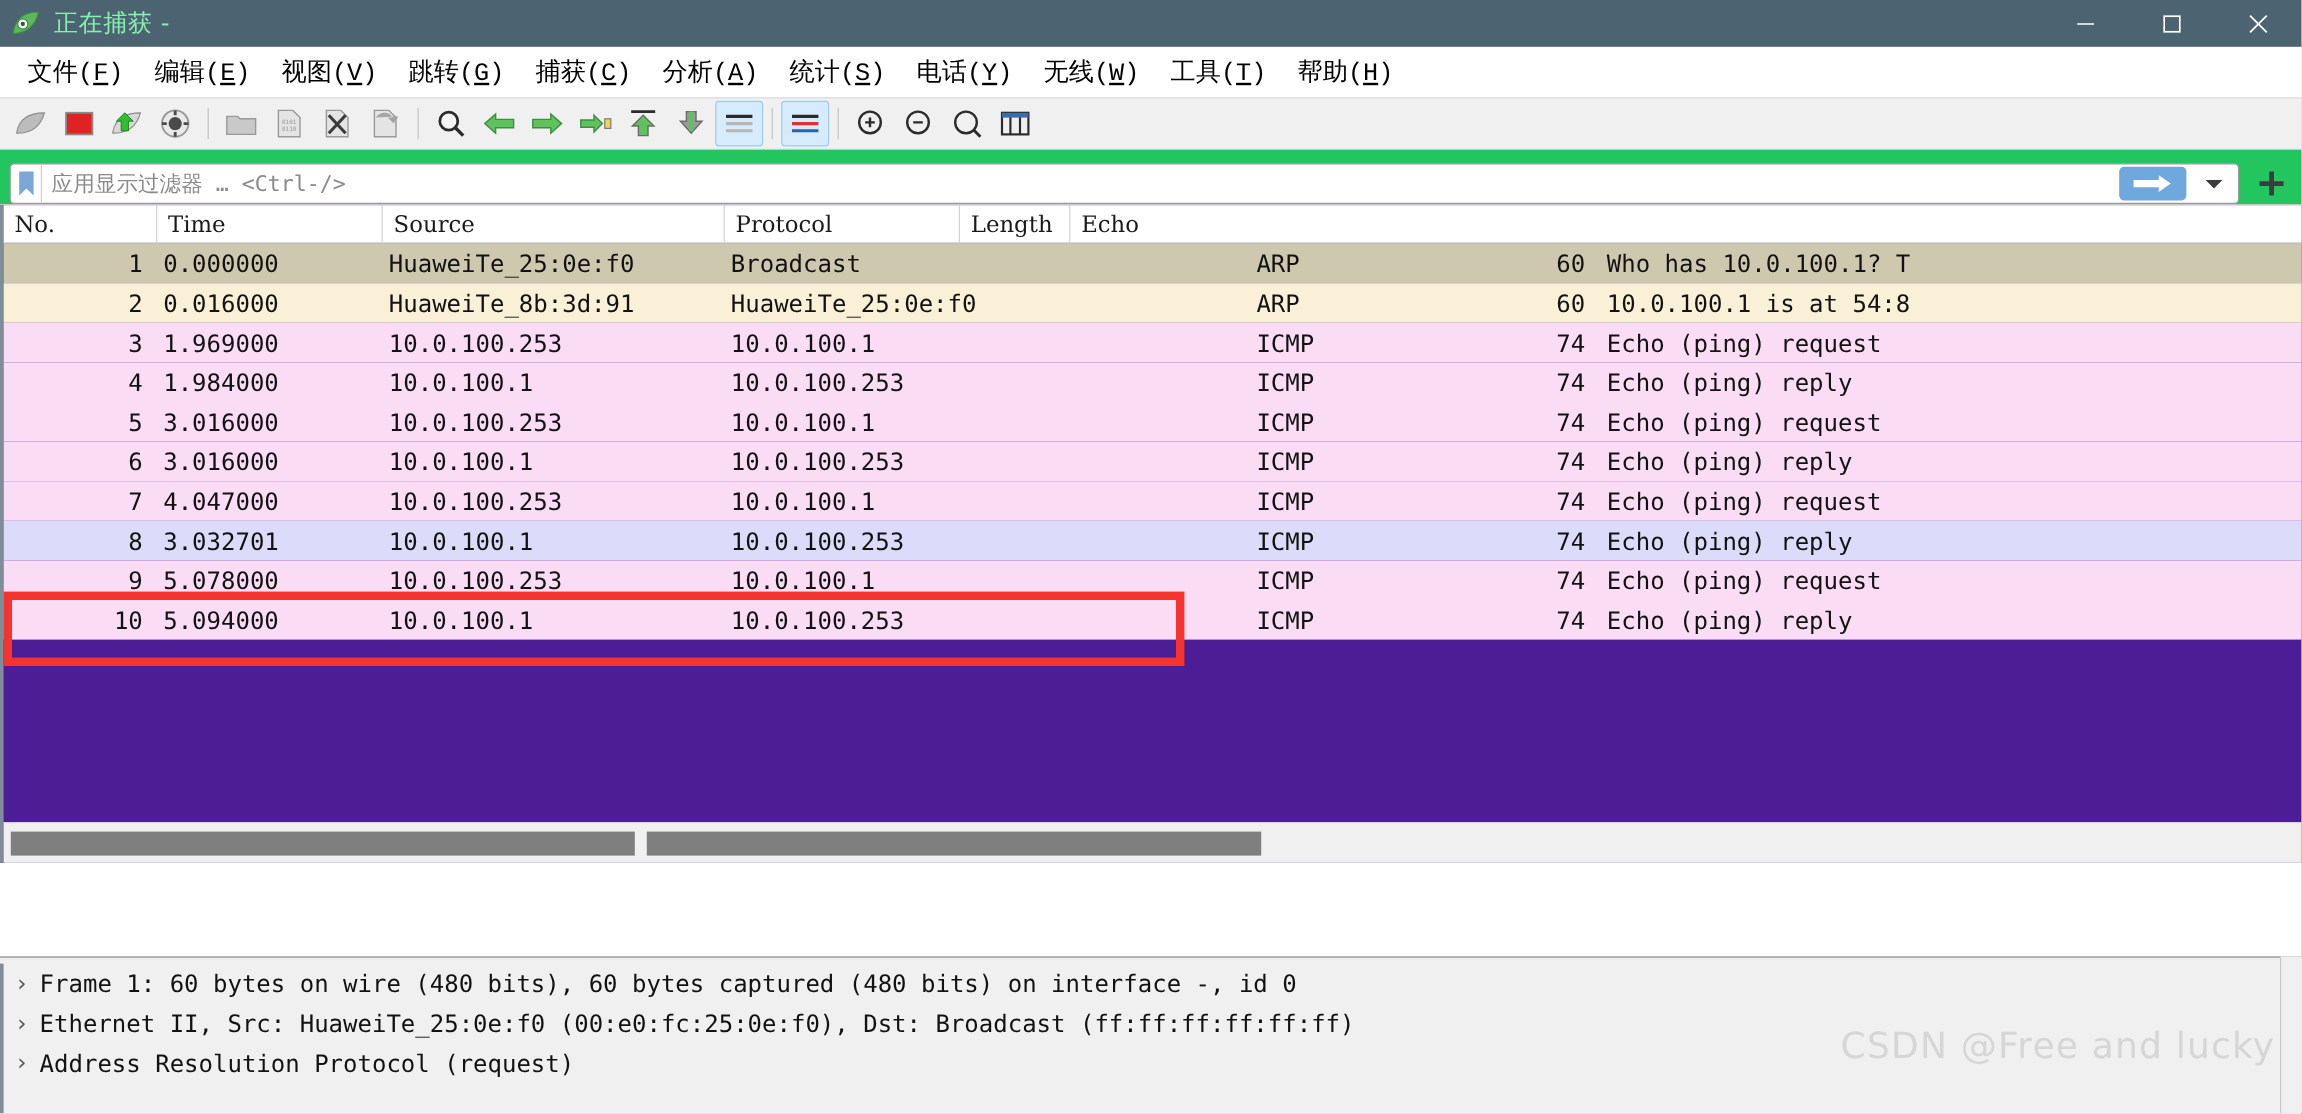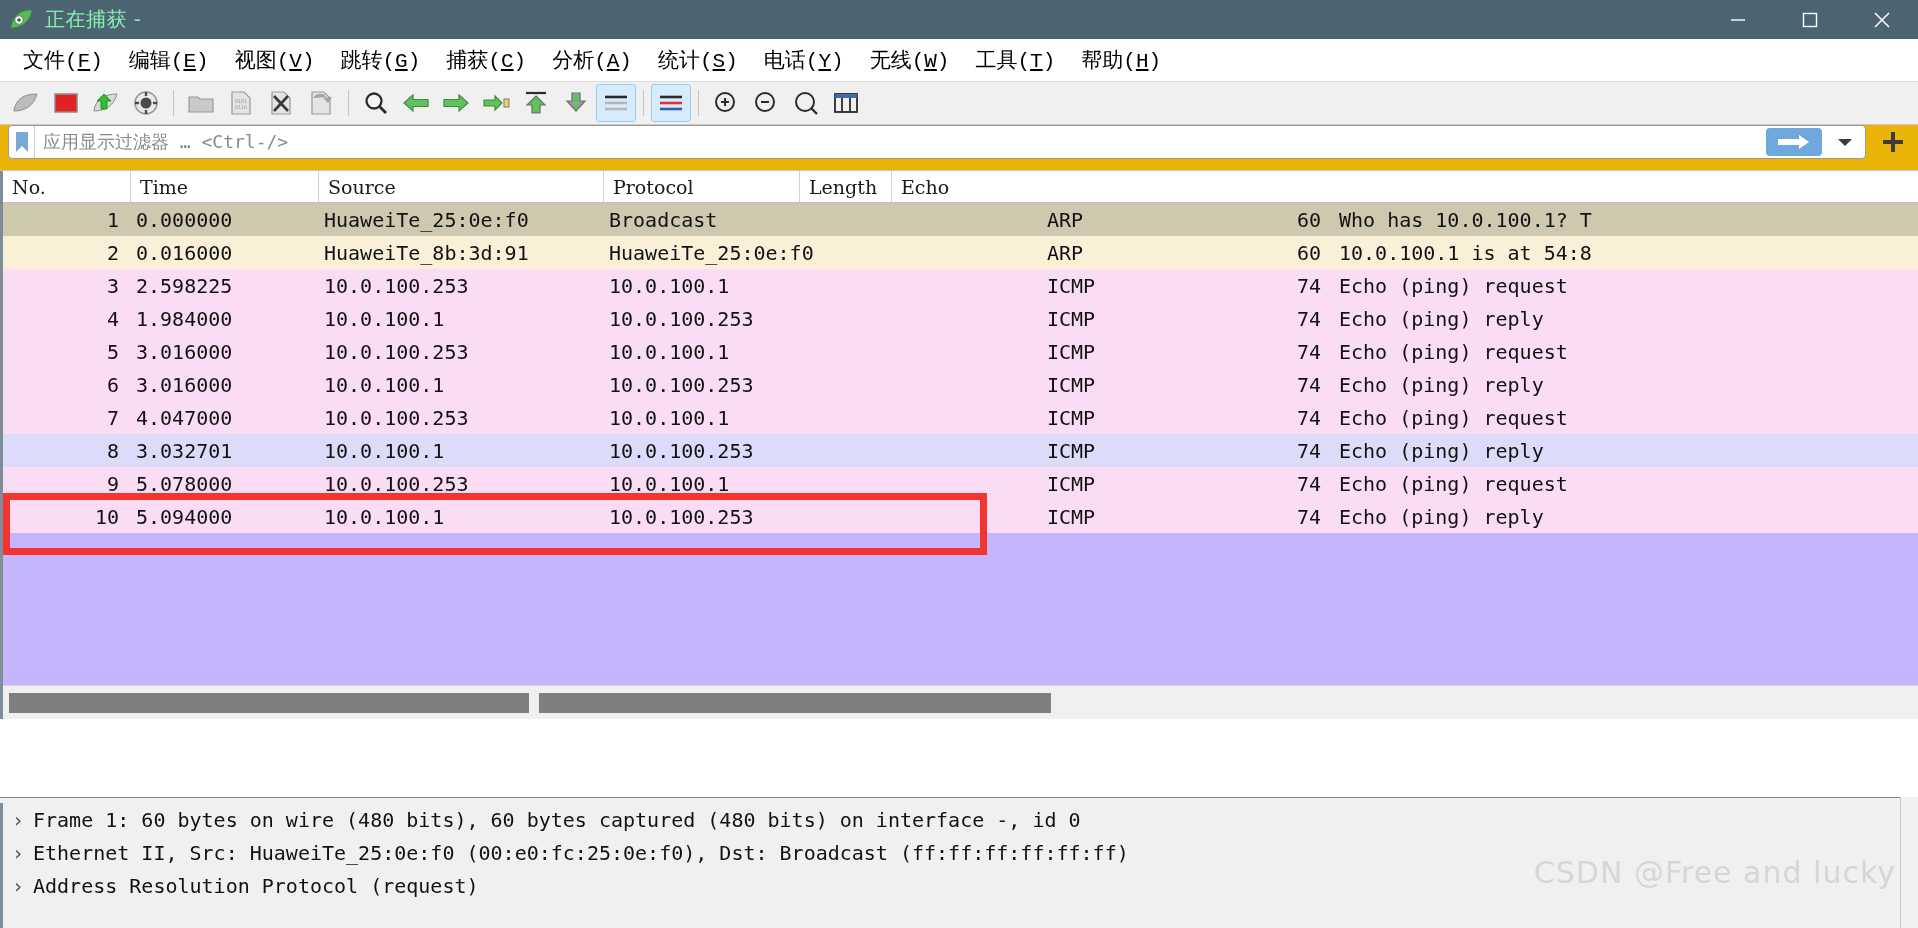"应用显示过滤器 … <Ctrl-/>" .filterbar { align-items: flex-start -> flex-end; background: #eab308 -> #22c55e }
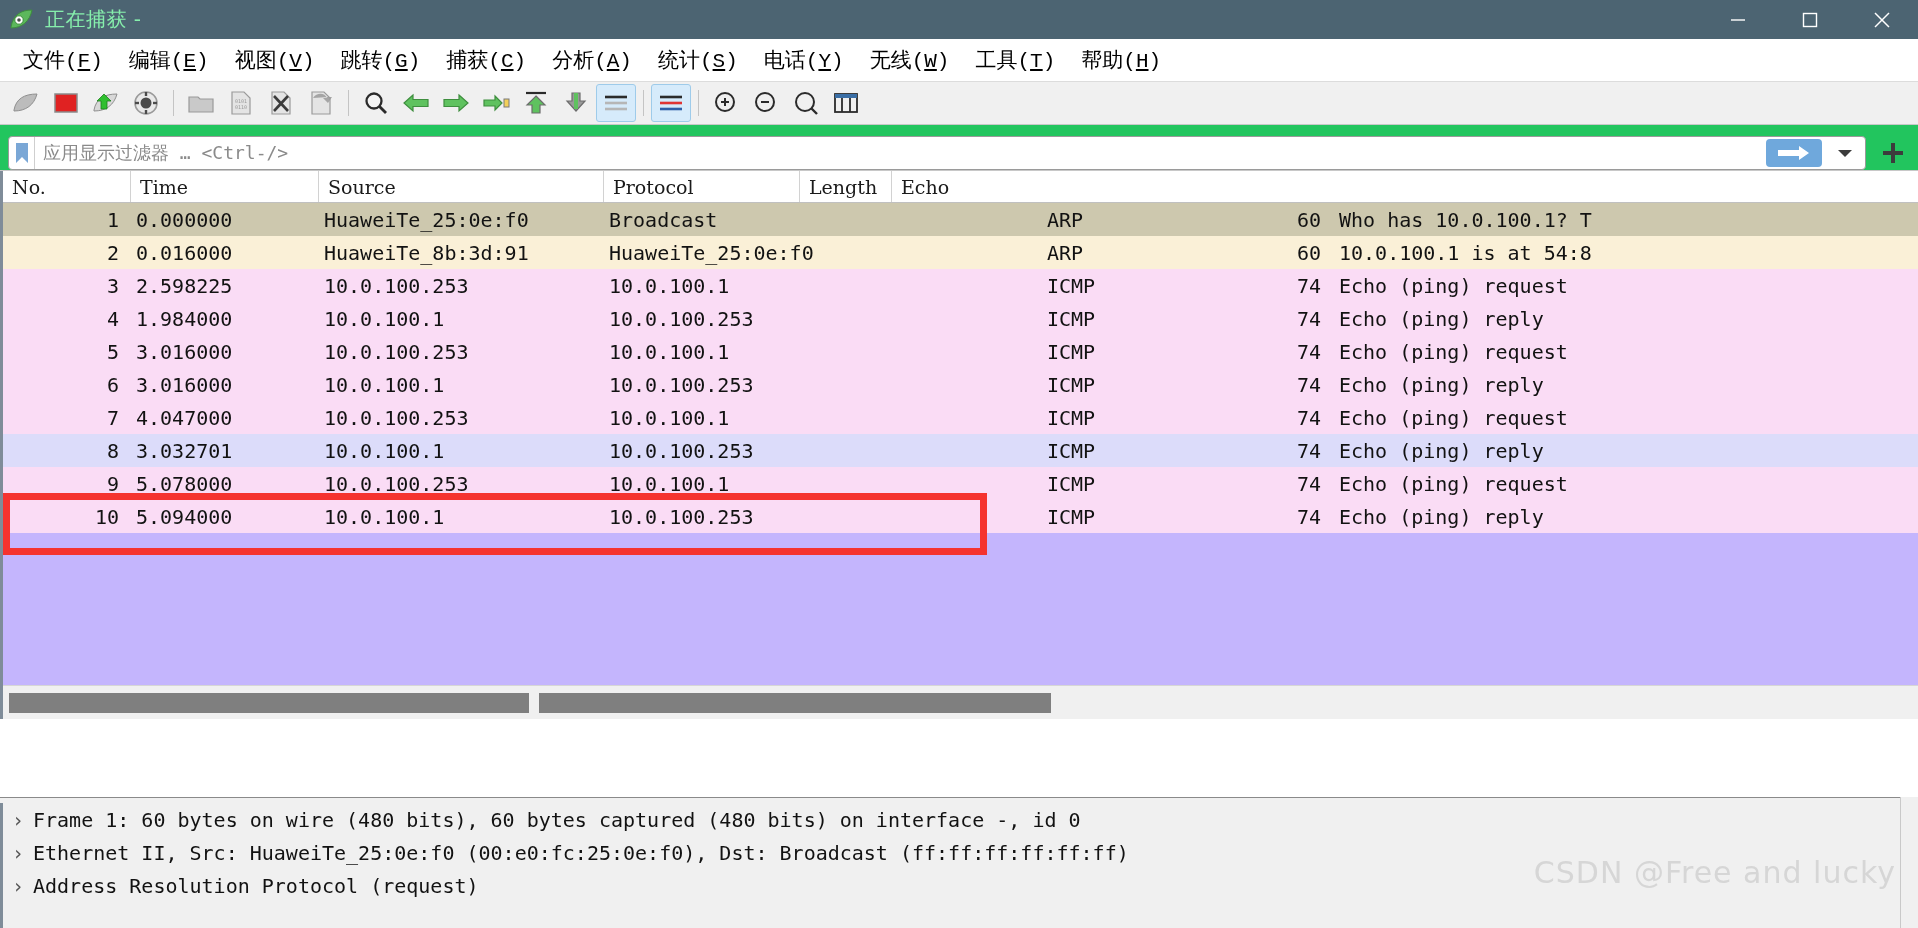"No." .packet-pane { background: #c4b5fd -> #4c1d95 }
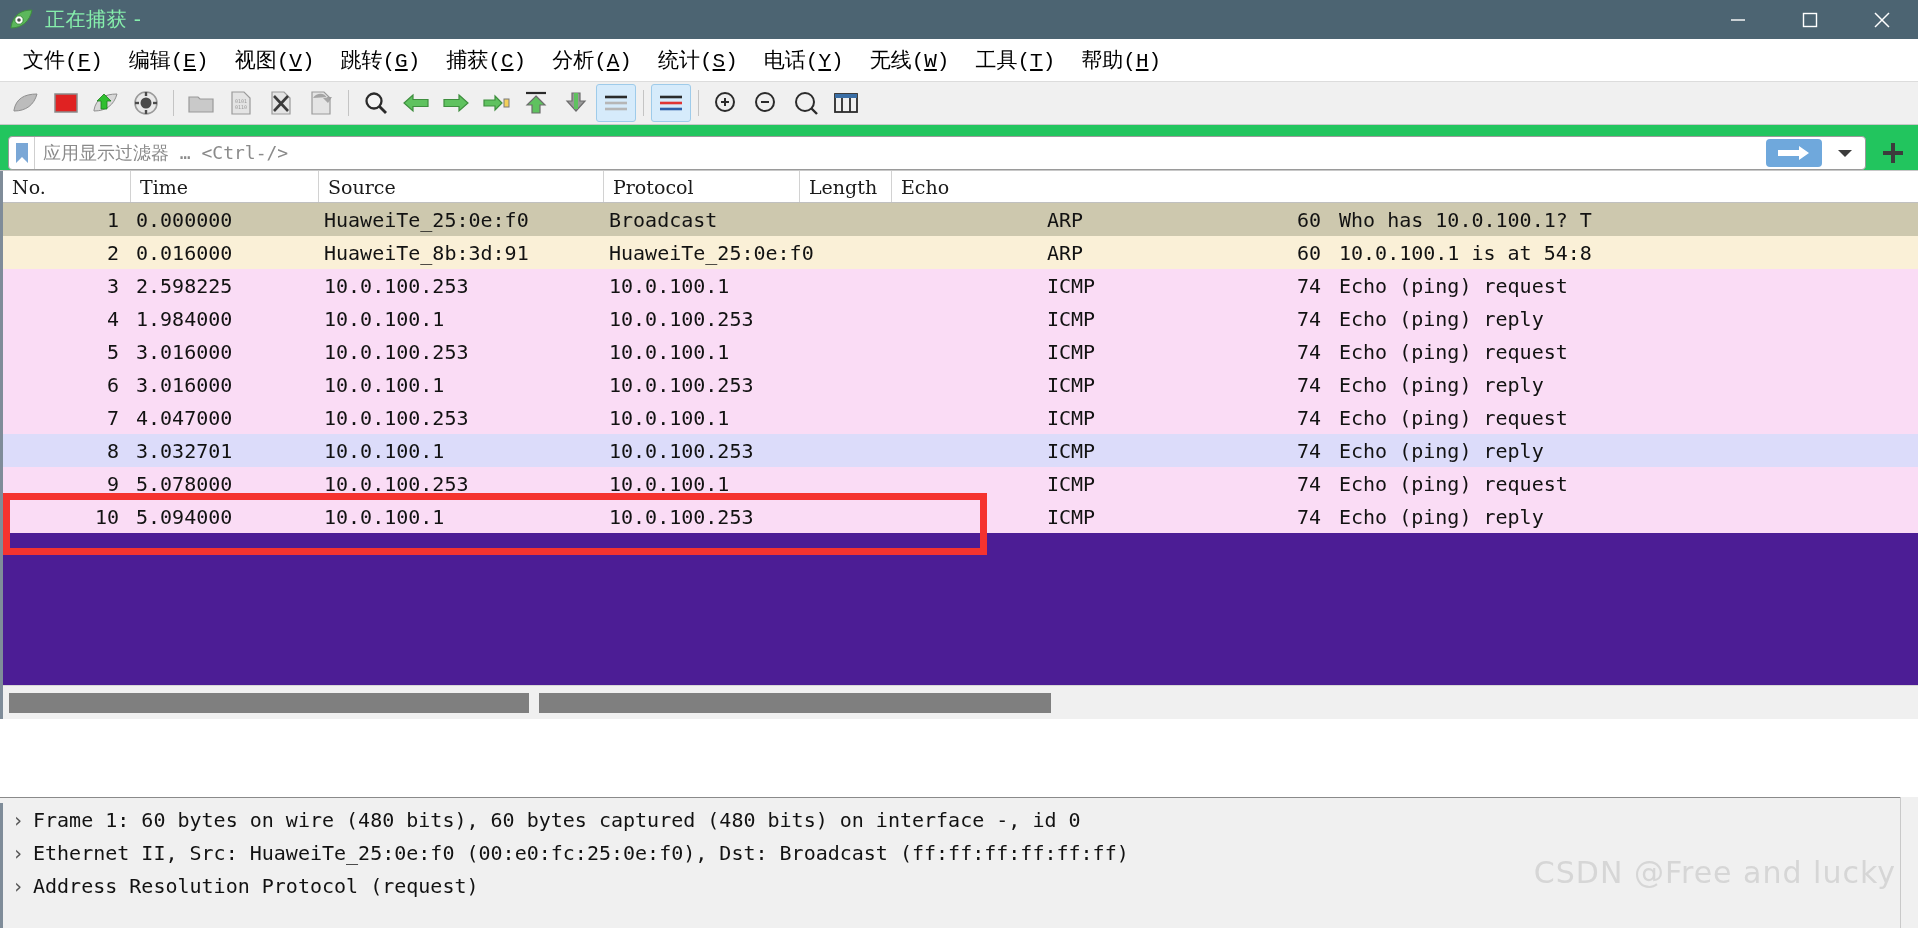"2.598225" div.c-time { text: 2.598225 -> 1.969000 }
